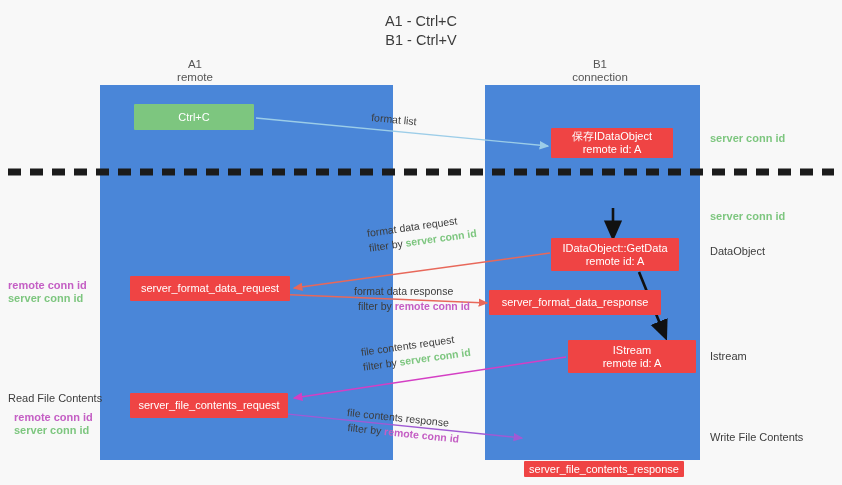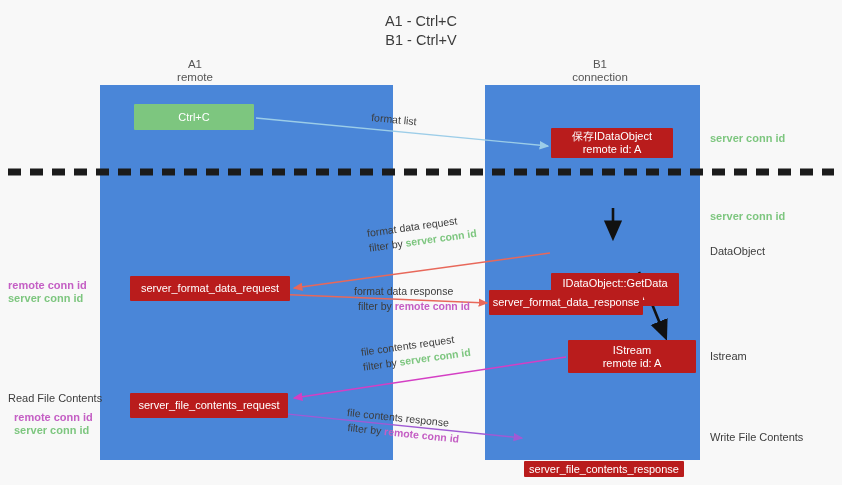"保存IDataObject" .box-orange { background: #b91c1c -> #ef4444 }
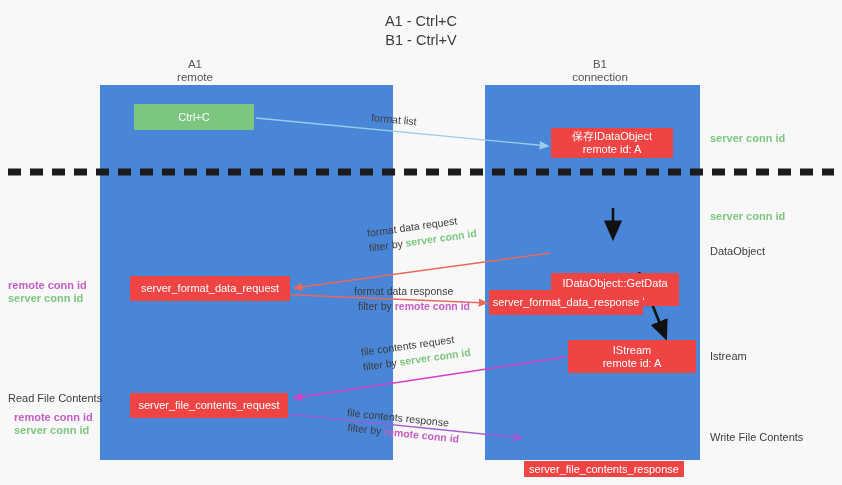"IDataObject::GetData" div.box { margin-top: 35px -> none }
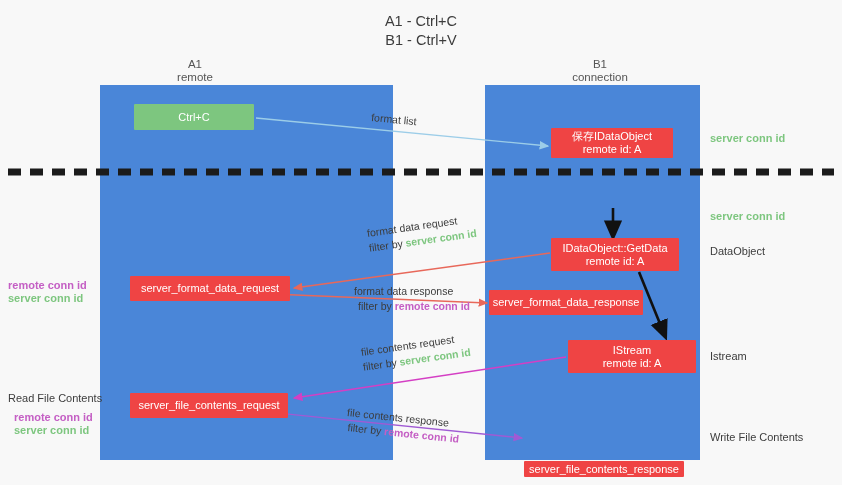"server_format_data_response" div.box { width: 154px -> 172px }
